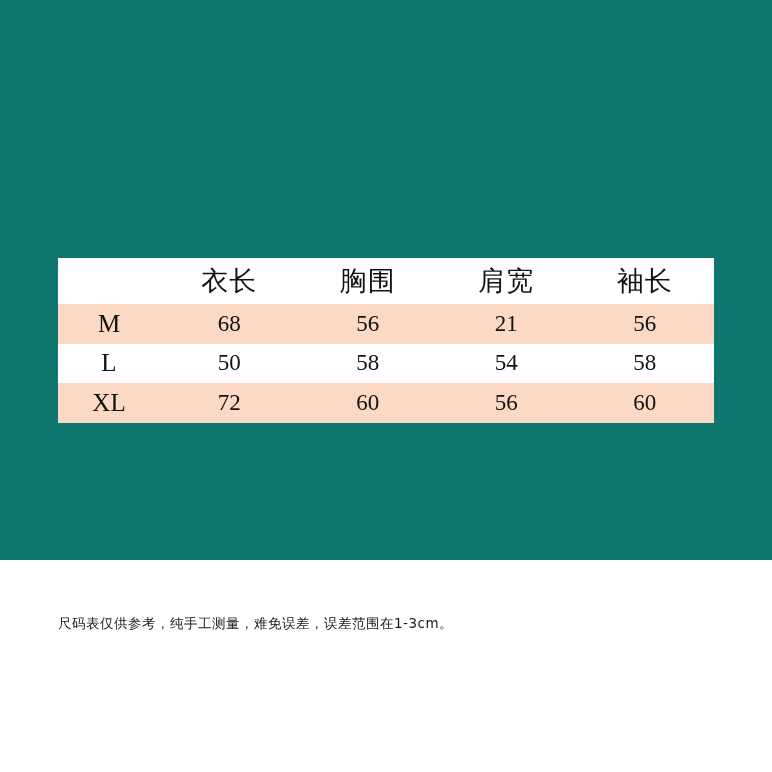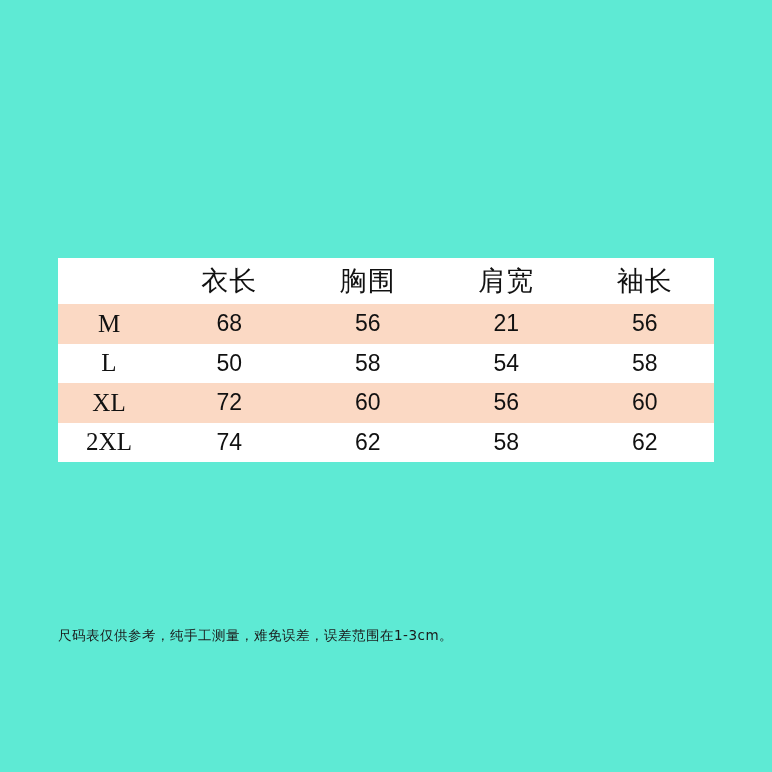"衣长" .page { background: #5eead4 -> #0f766e; height: 772px -> 560px }
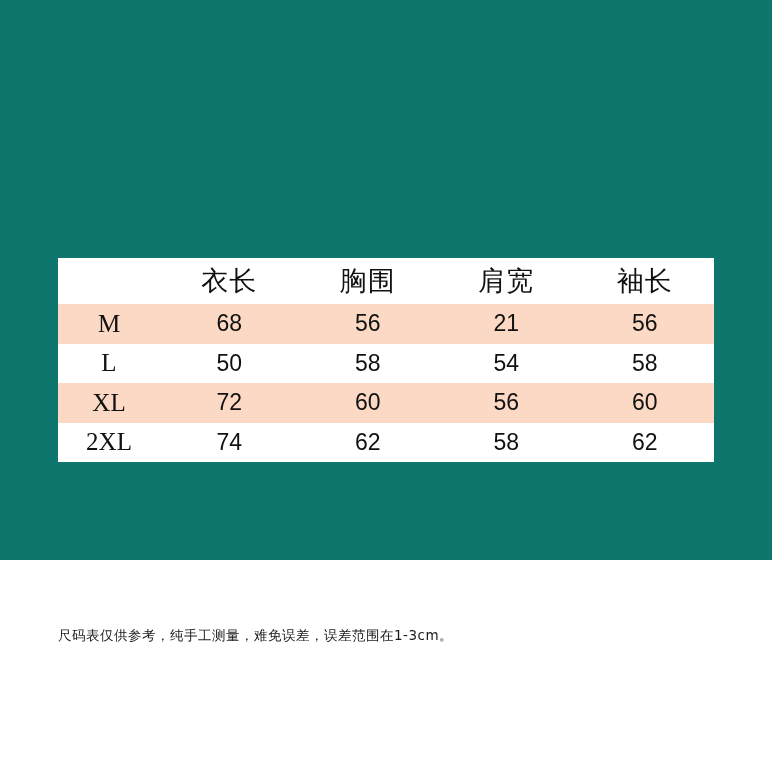"68" .size-table tbody td.value { font-family: Liberation Sans, sans-serif -> Liberation Serif, serif }
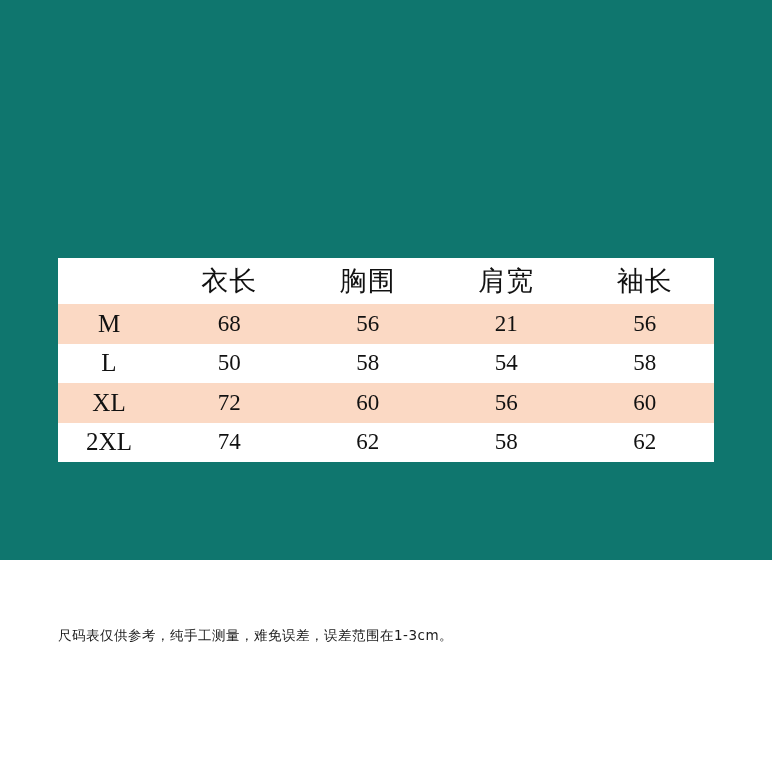"2XL" tr.plain { html: <tr> <td>2XL</td> <td>74</td> <td>62</td> <td>58</td> <td>62</td> </tr> -> none }
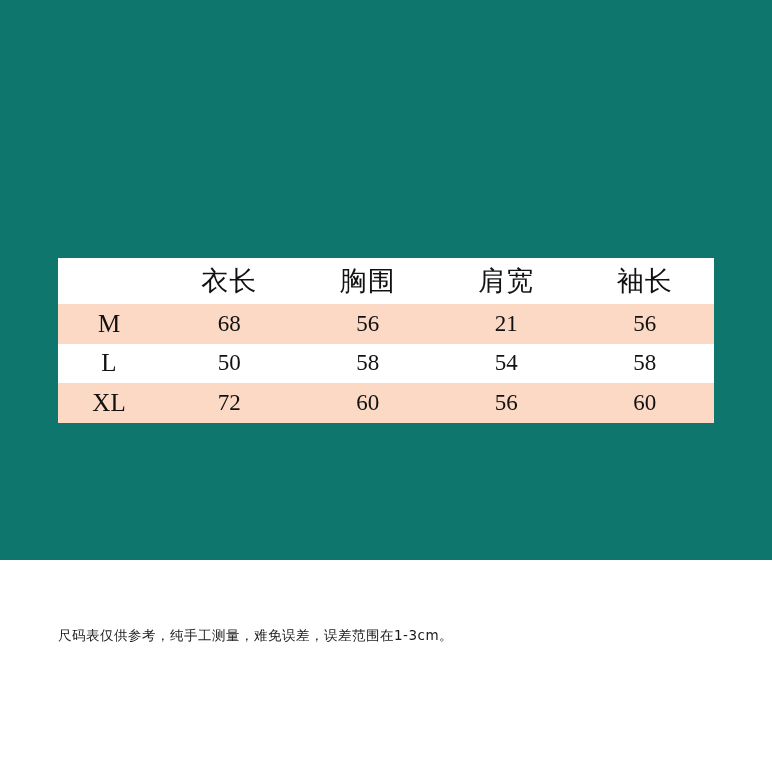"尺码表仅供参考，纯手工测量，难免误差，误差范围在1-3cm。" .note { margin-top: 12px -> none }
